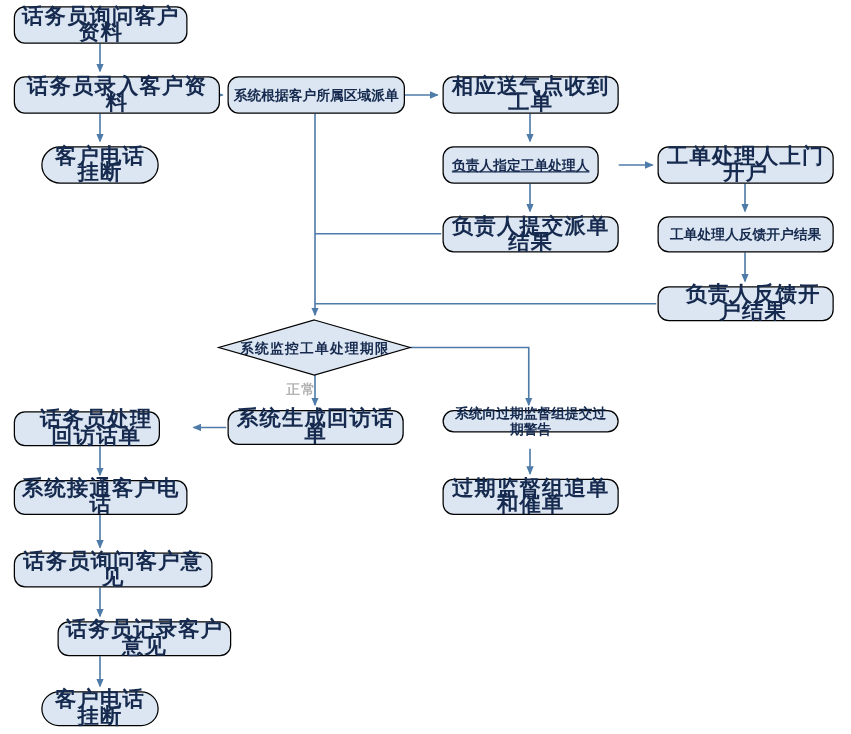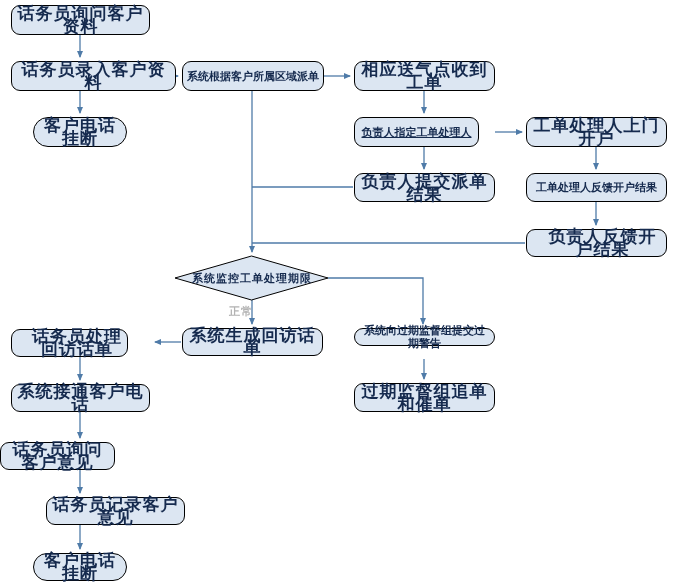"话务员询问客户意见" div.node { left: 0 -> 11px; width: 115px -> 159px }
